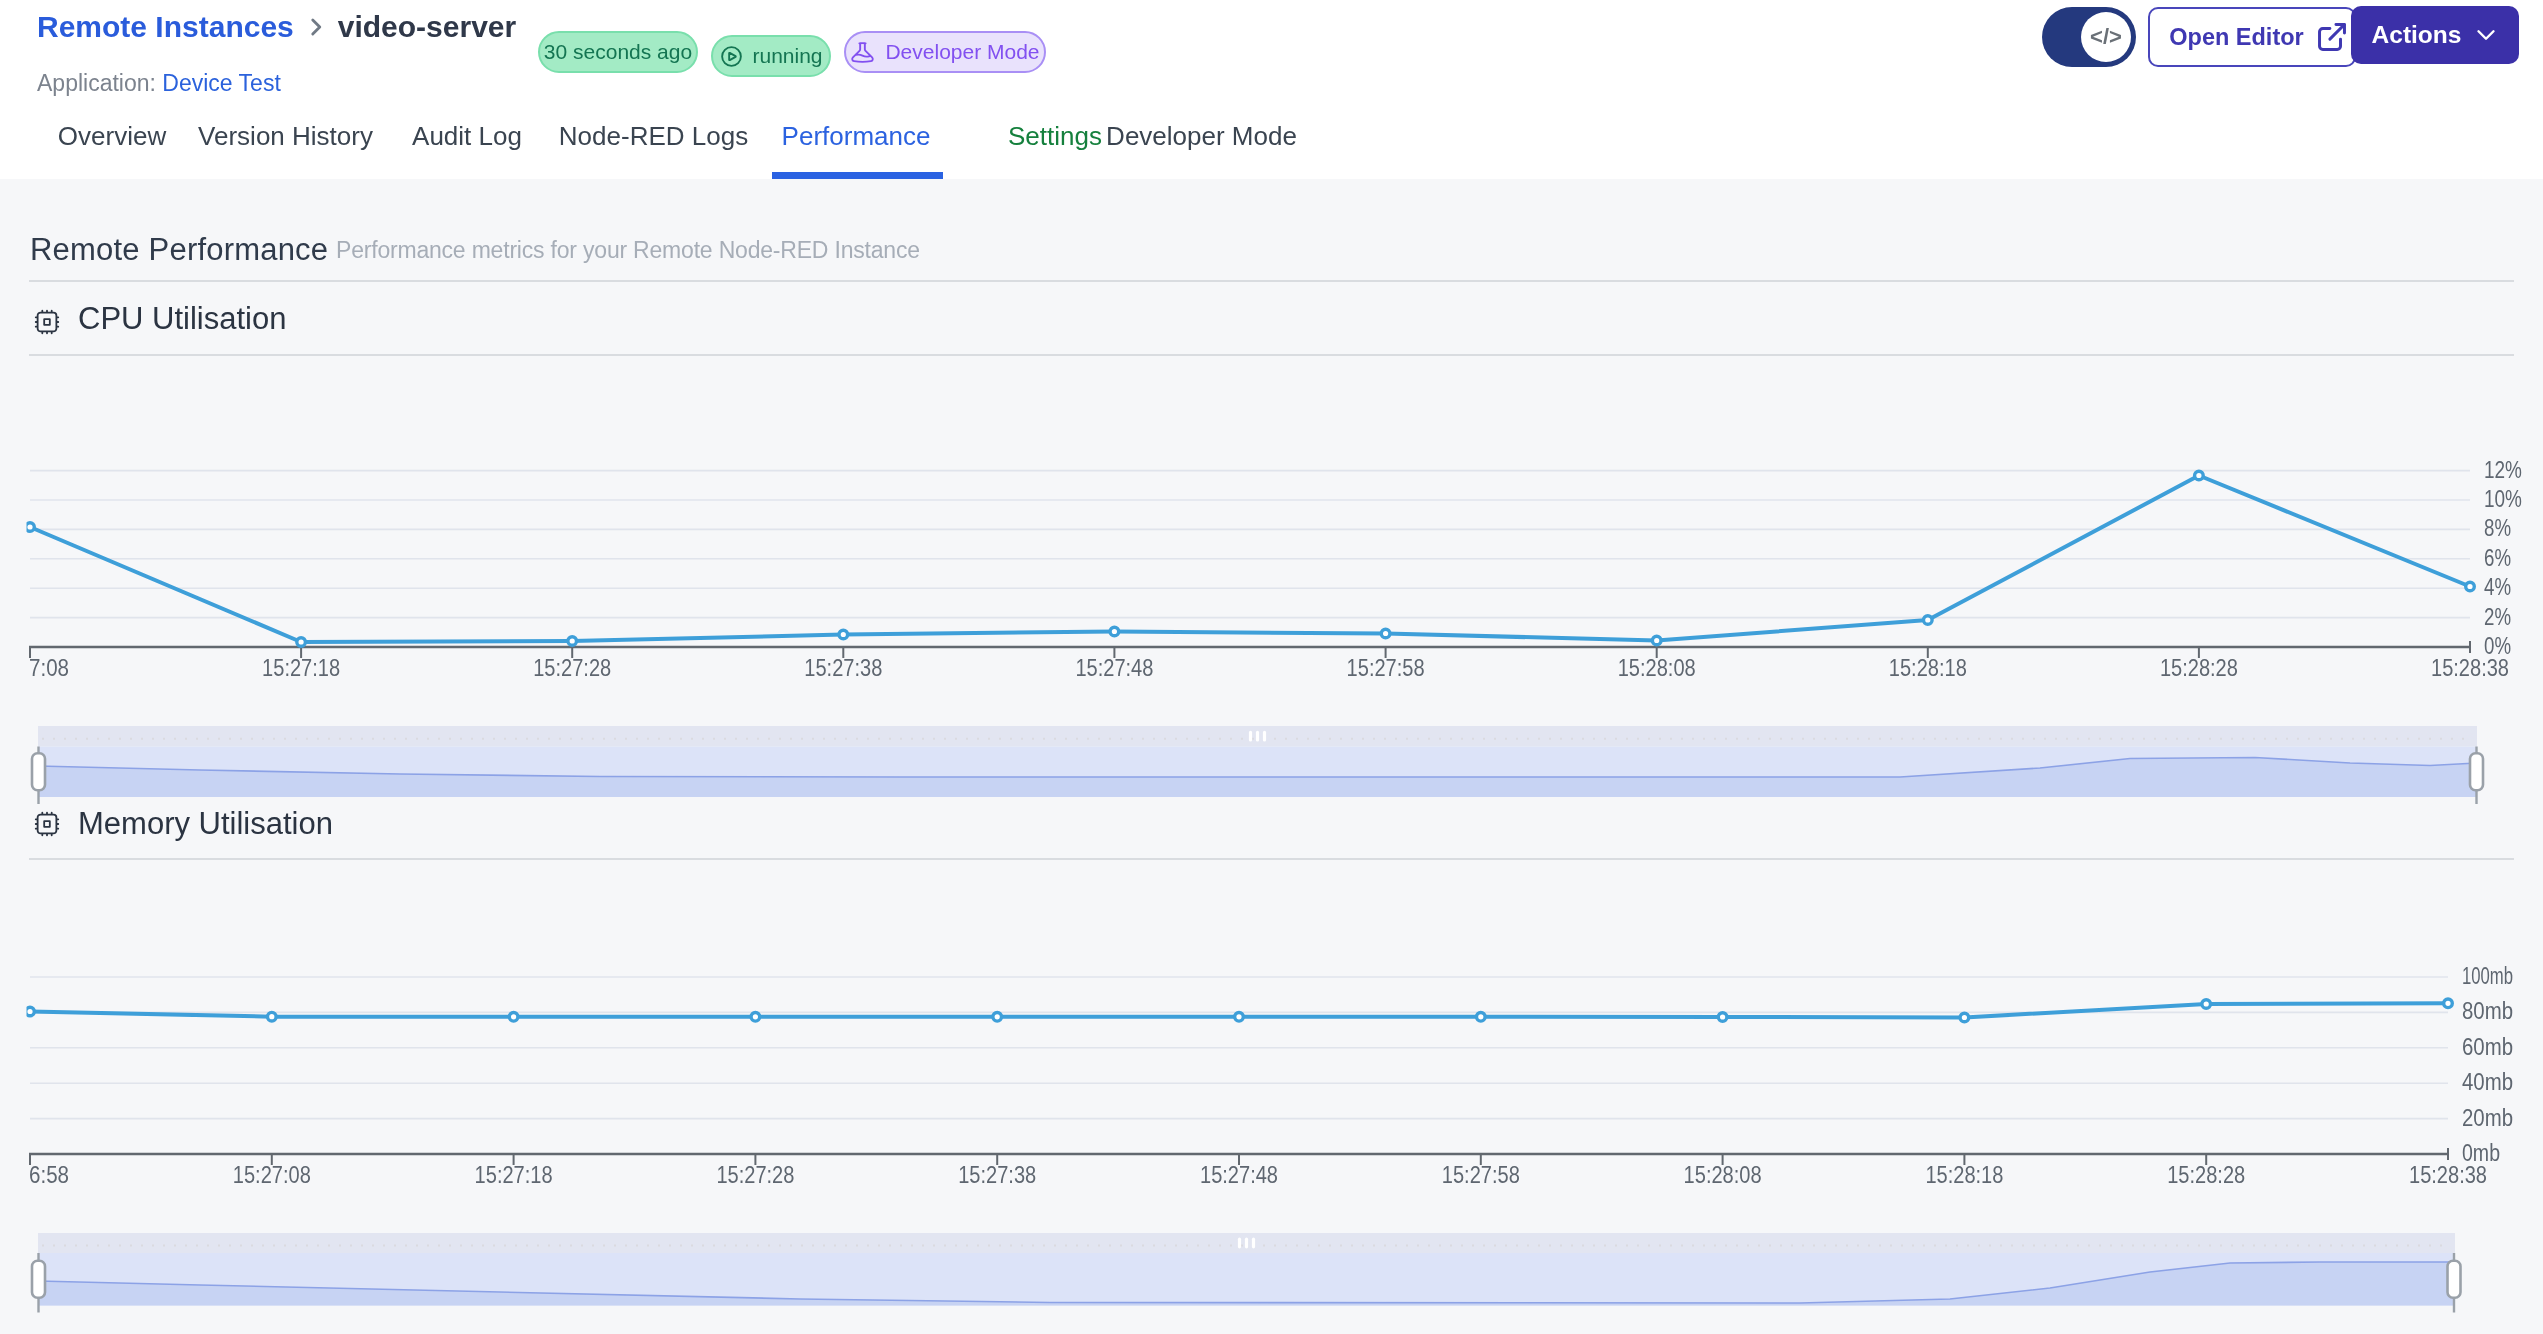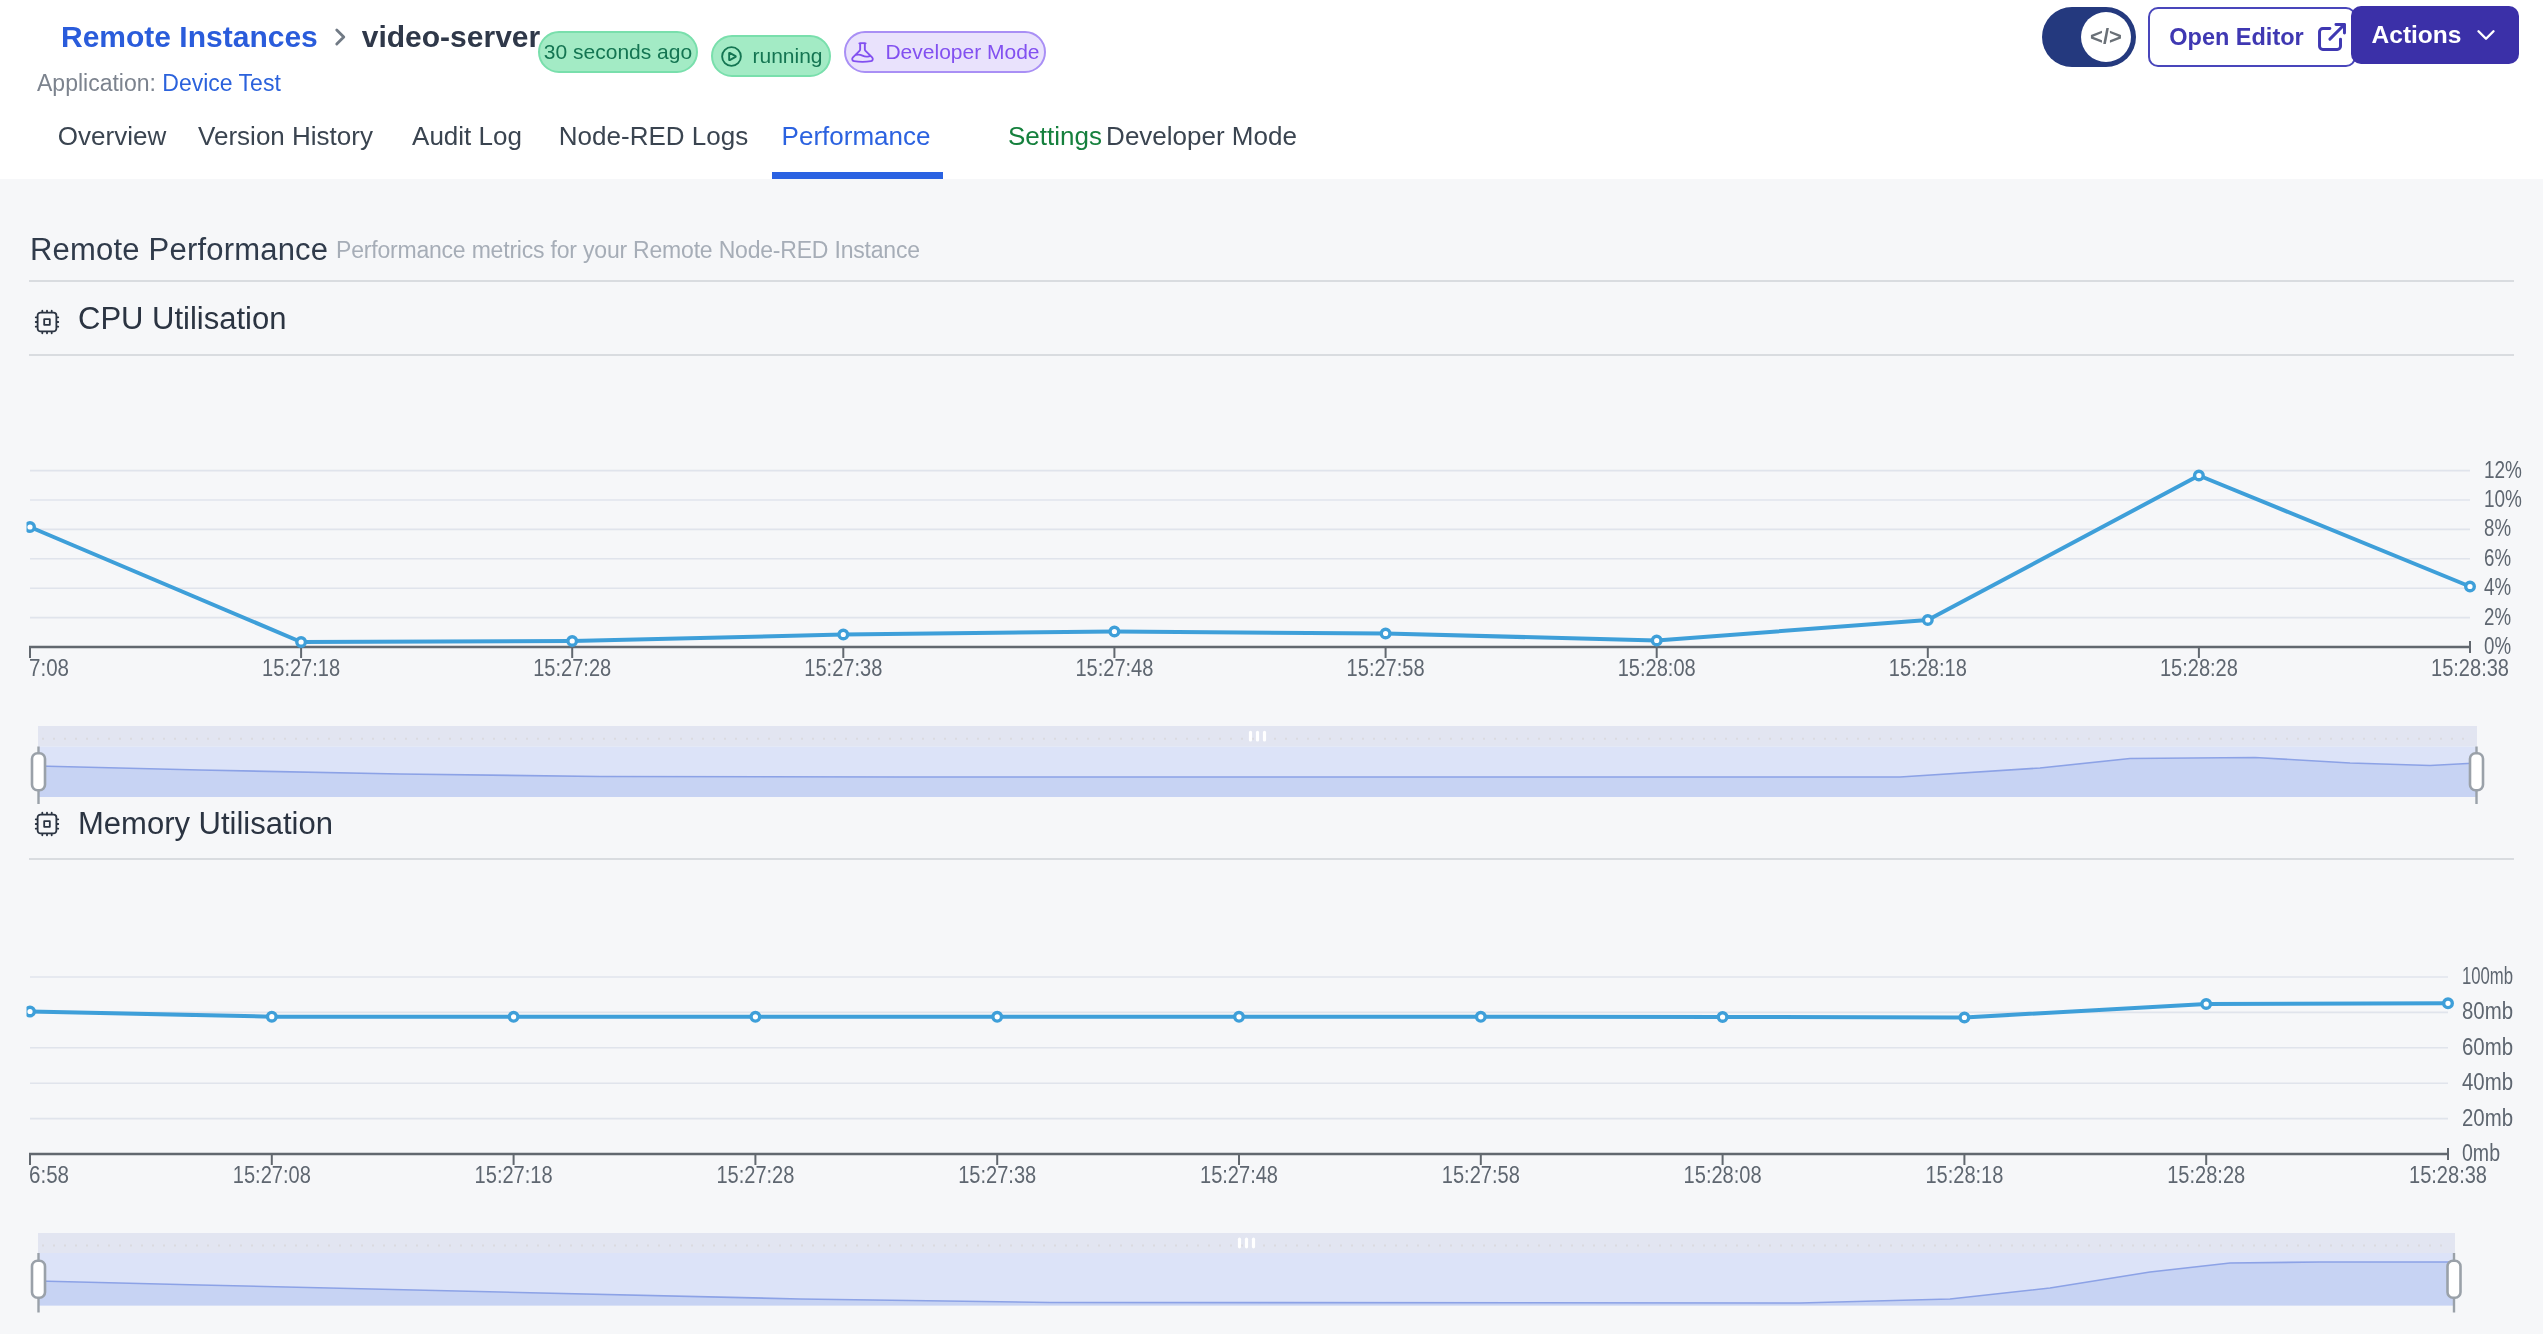"Remote Instances" div.abs { margin-left: 24px -> none; top: 16px -> 6px }
